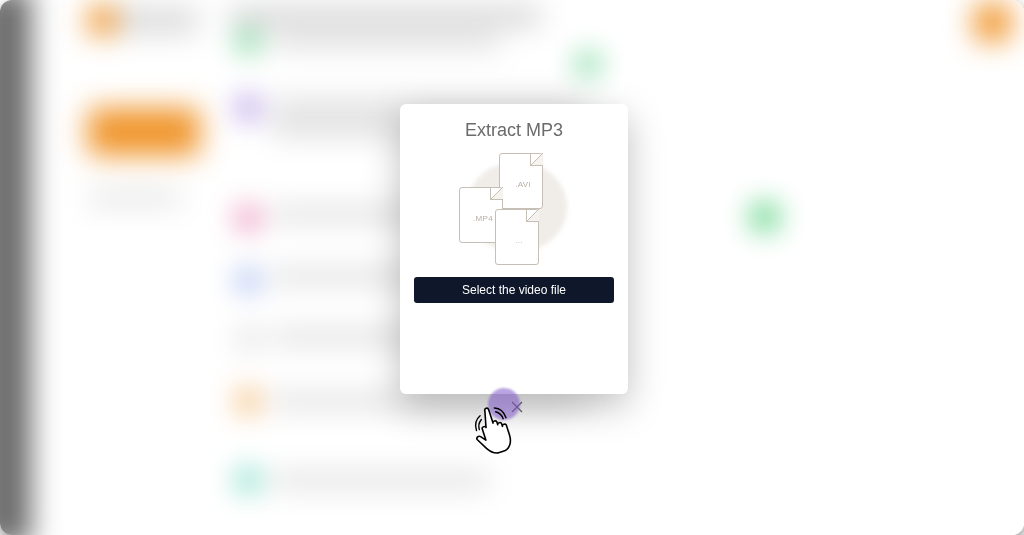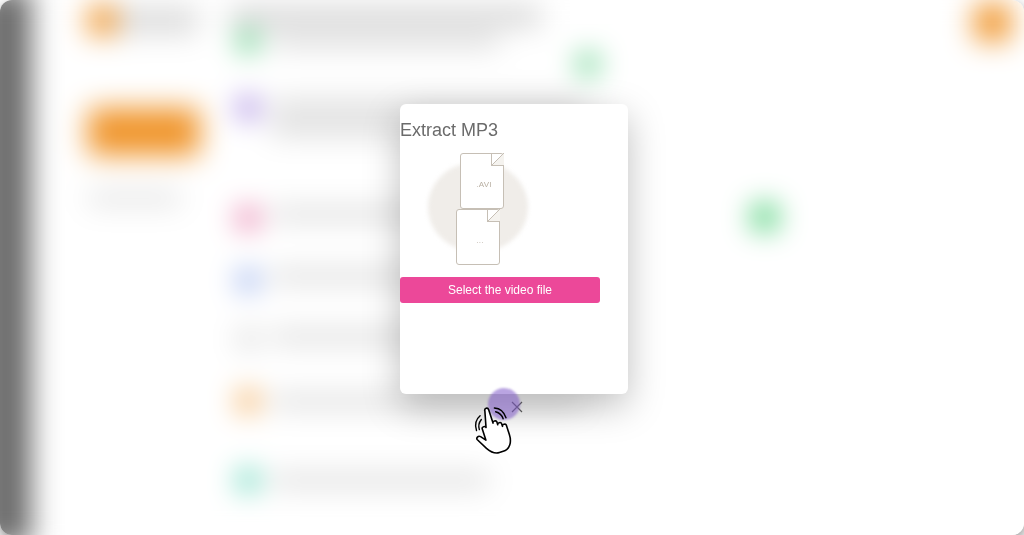"Extract MP3" .modal { align-items: flex-start -> center }
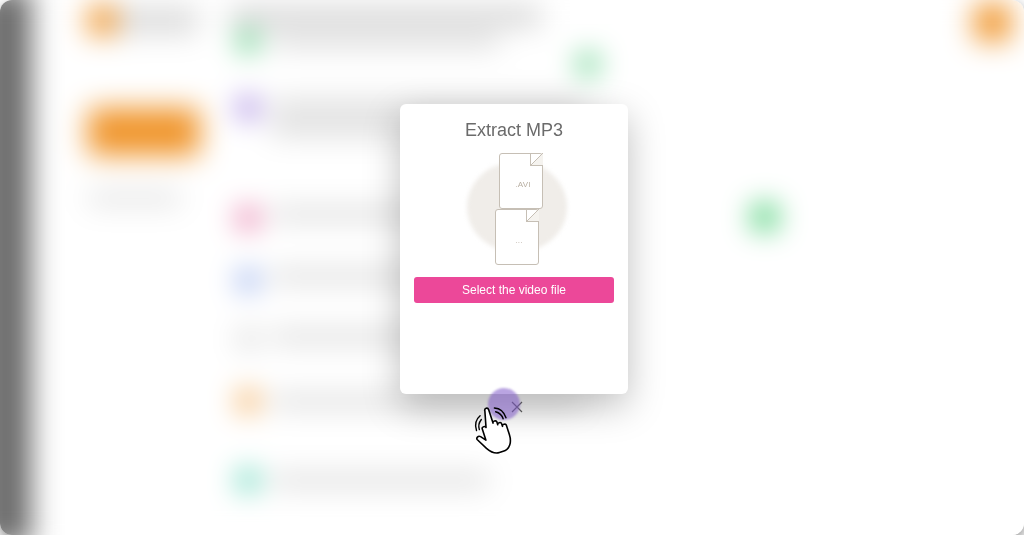".MP4" div.file { html: none -> <div> <span>.MP4</span> </div> }
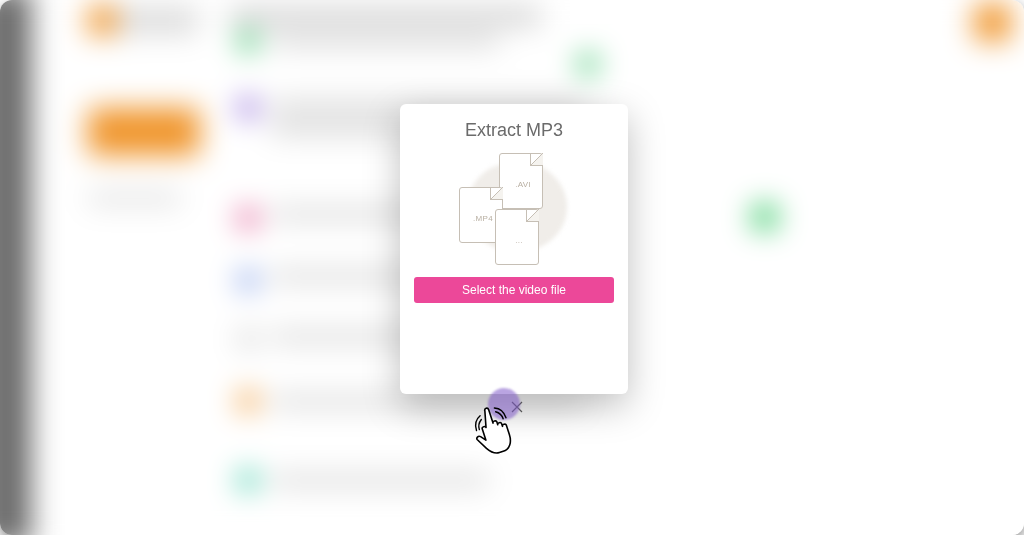"Select the video file" .select-btn { background: #ec4899 -> #0f172a }
